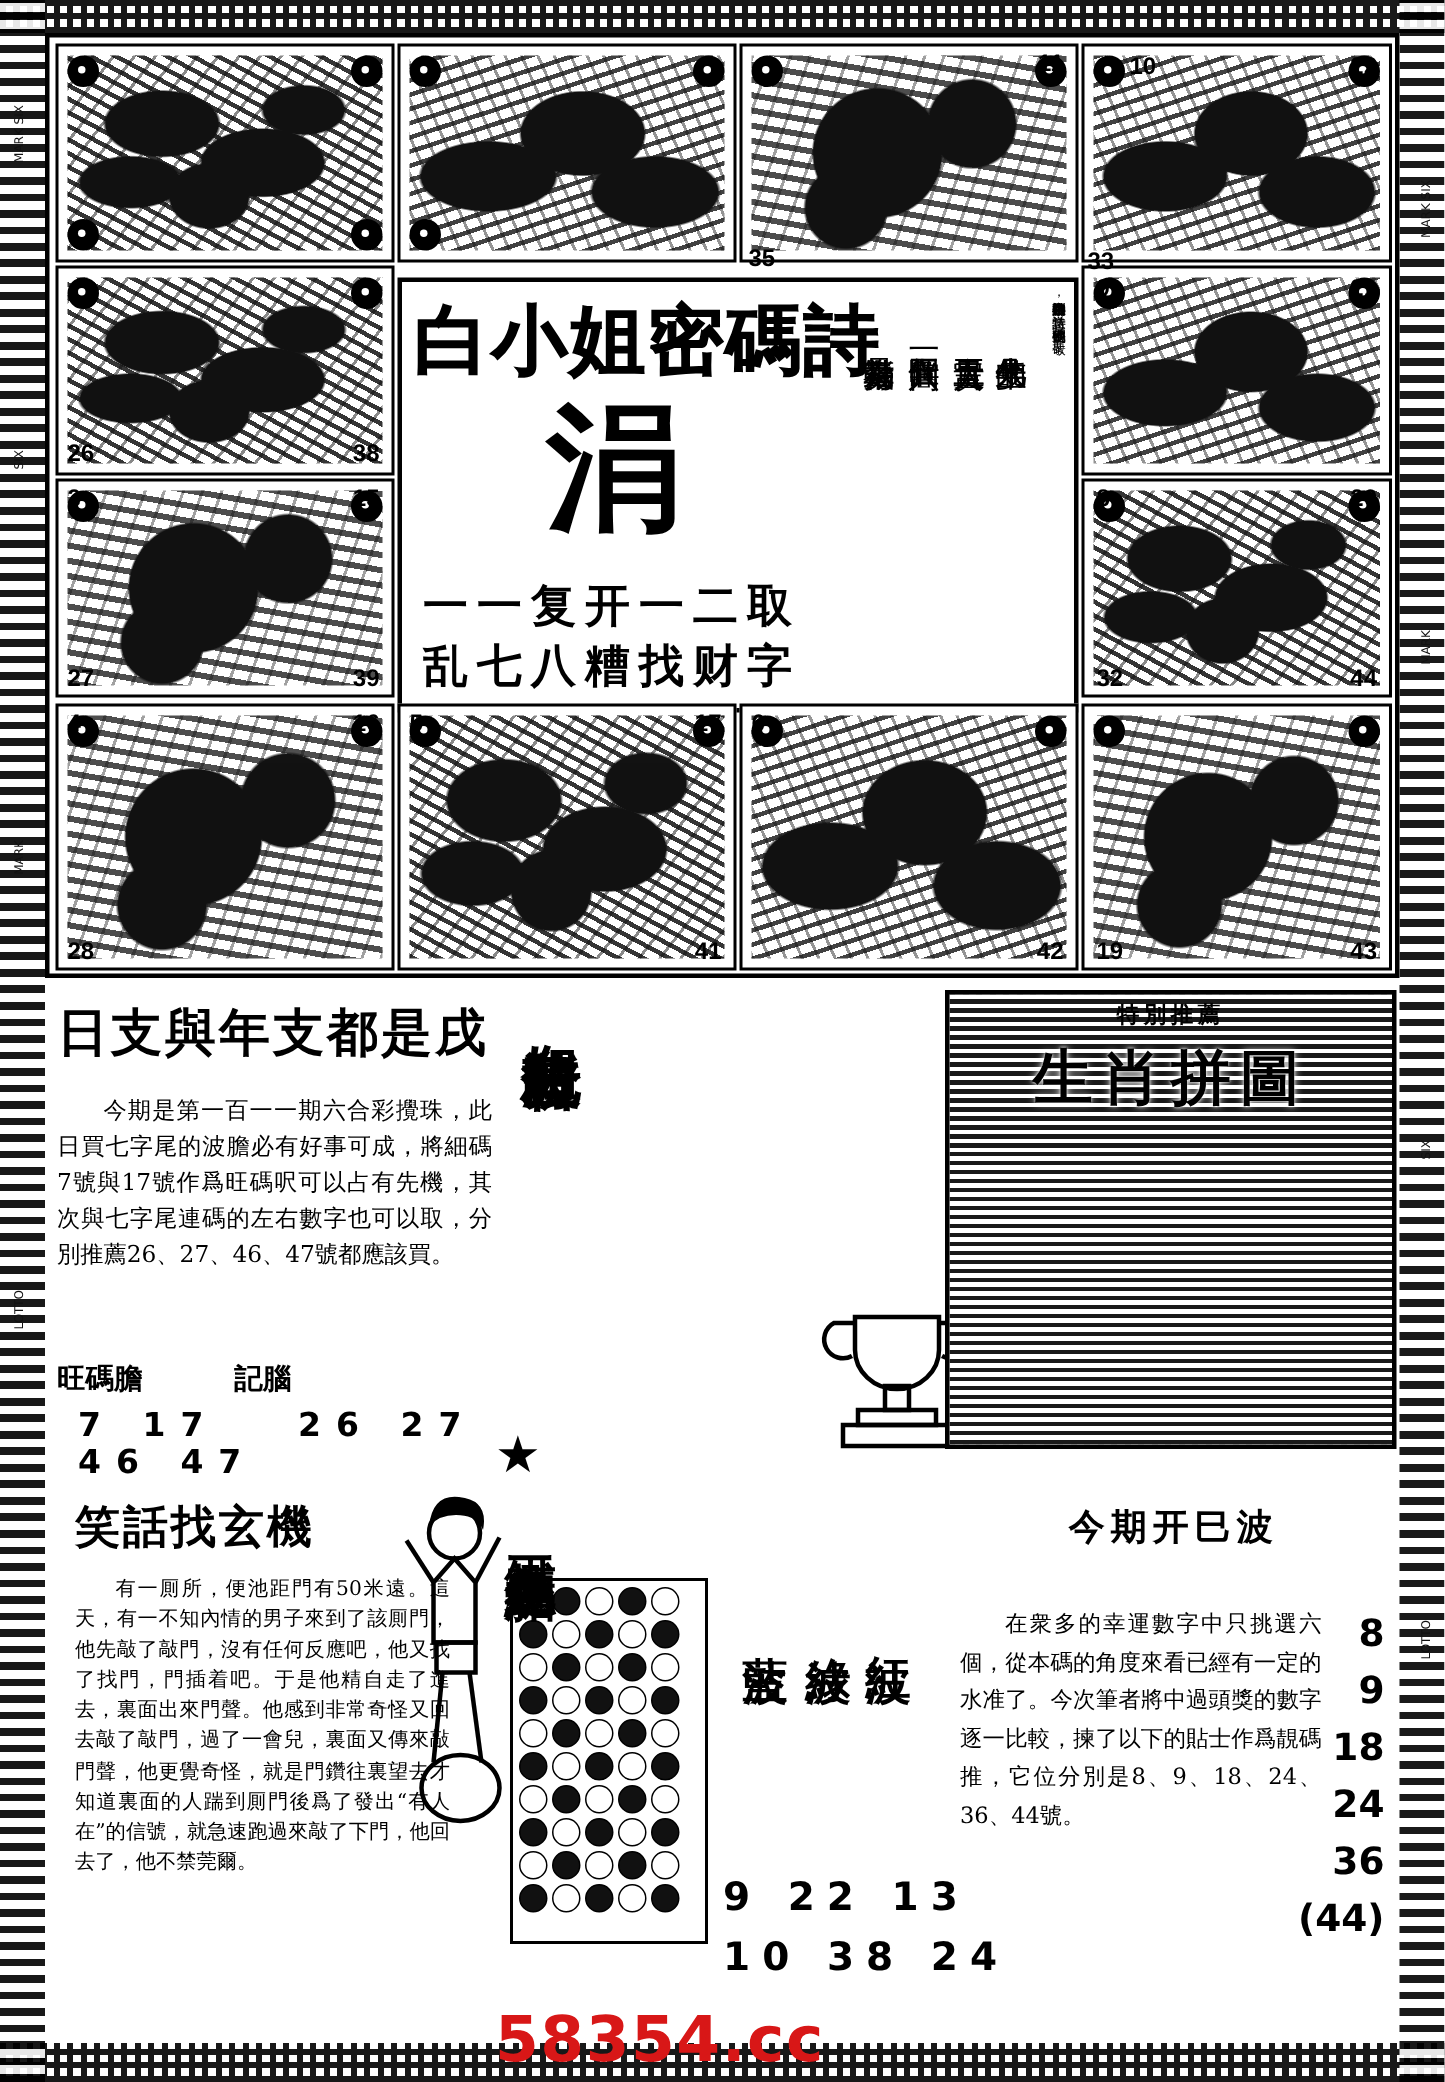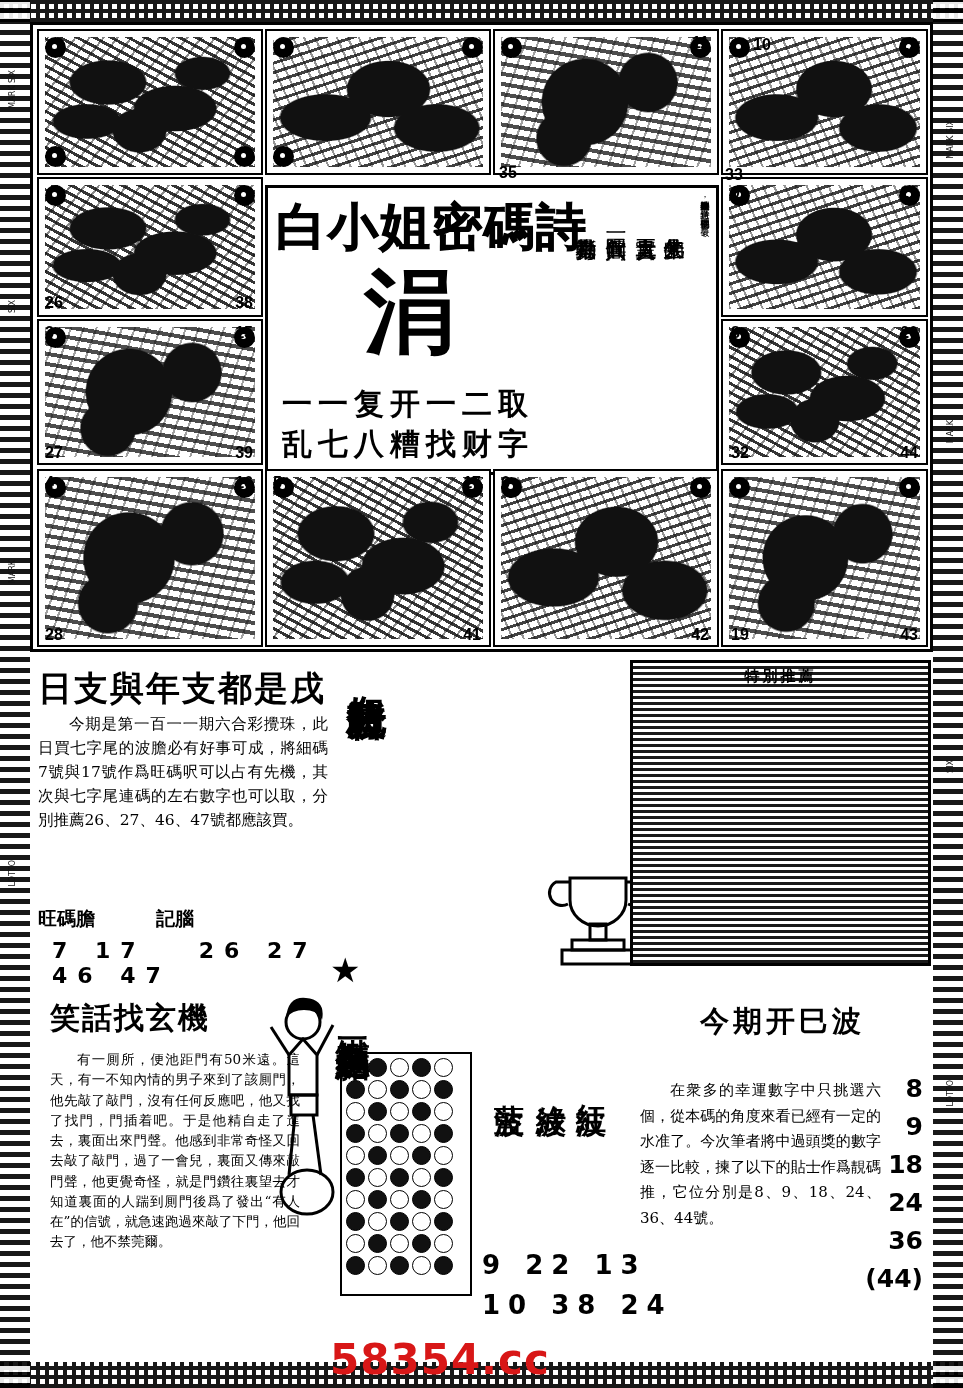"今期是第一百一一期六合彩攪珠，此日買七字尾的波膽必有好事可成，將細碼" div.body-cn { margin-top: 0 -> 16px }
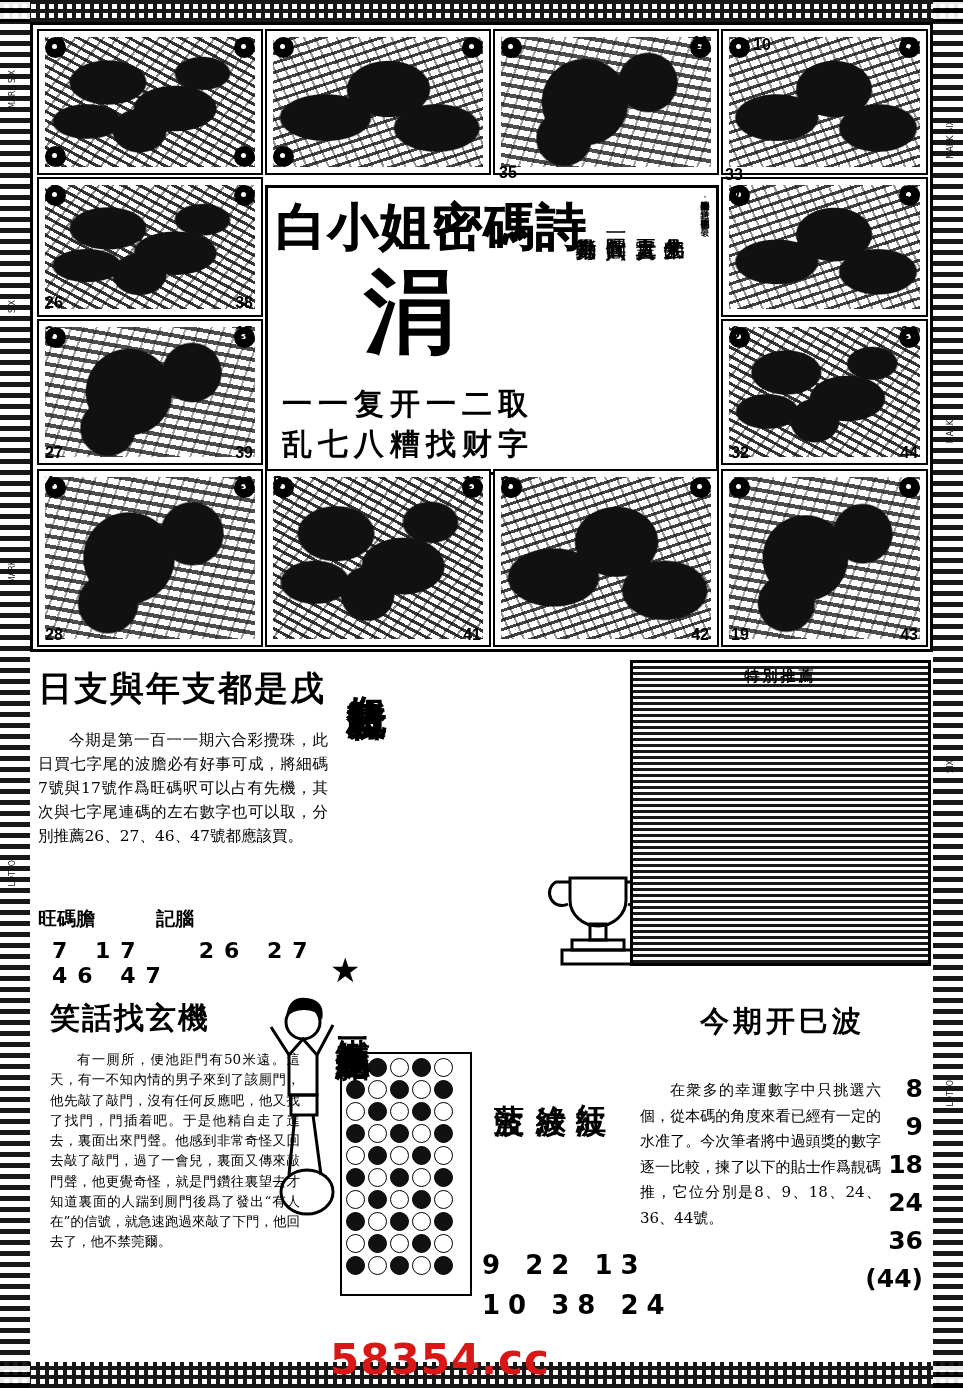"生肖拼圖" div.photo-title { html: none -> <div>生肖拼圖</div> }
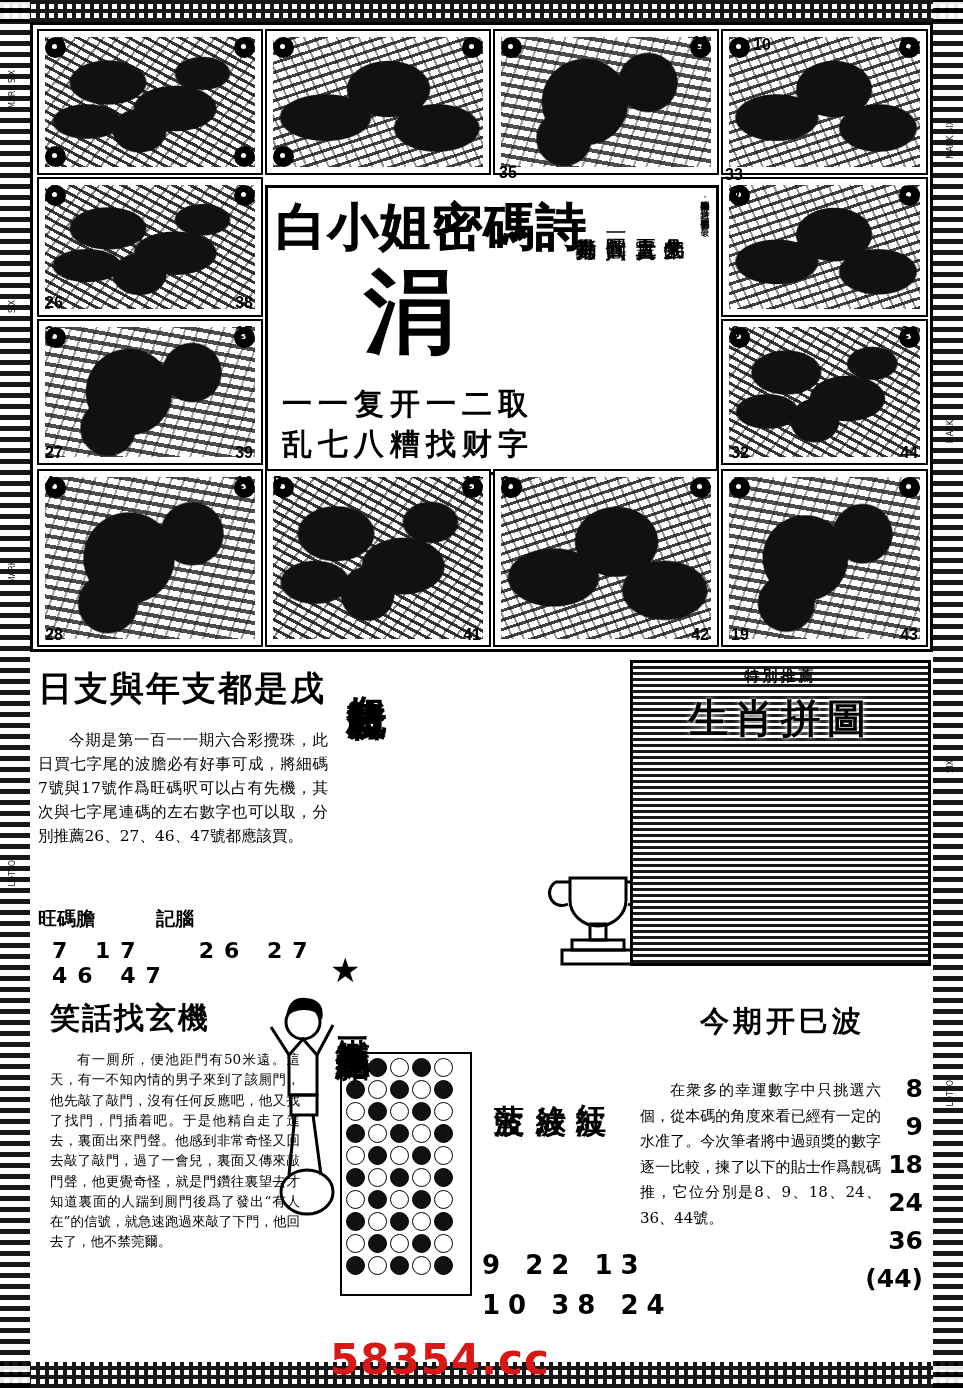"今期开巳波" .right-title { font-size: 29px -> 24px }
